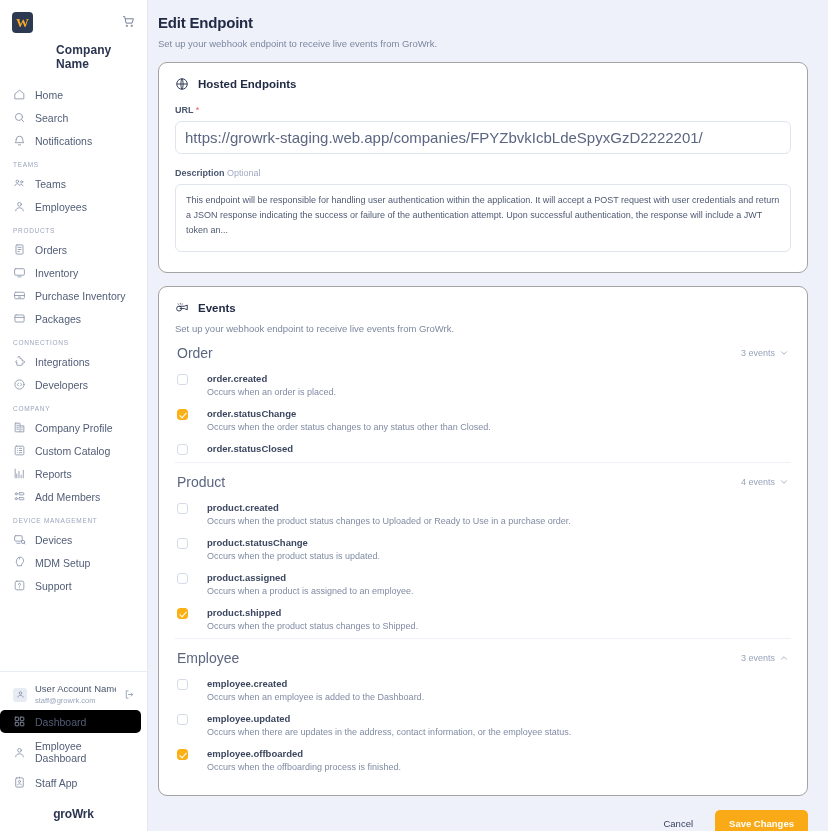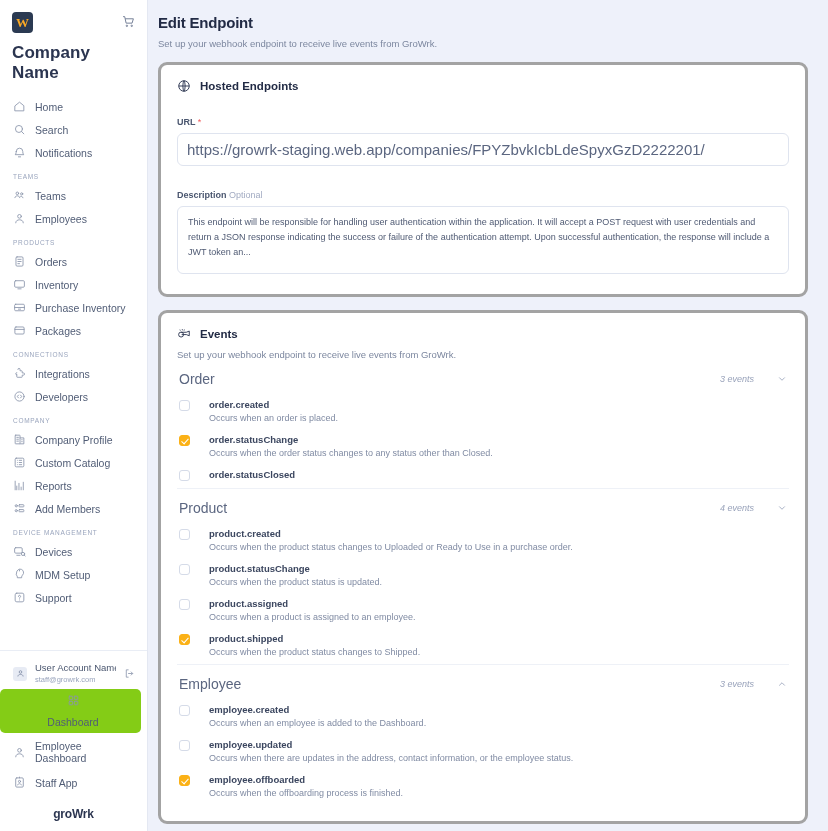"Company Name" .company-name { font-size: 17px -> 12px; margin-left: none -> 44px }
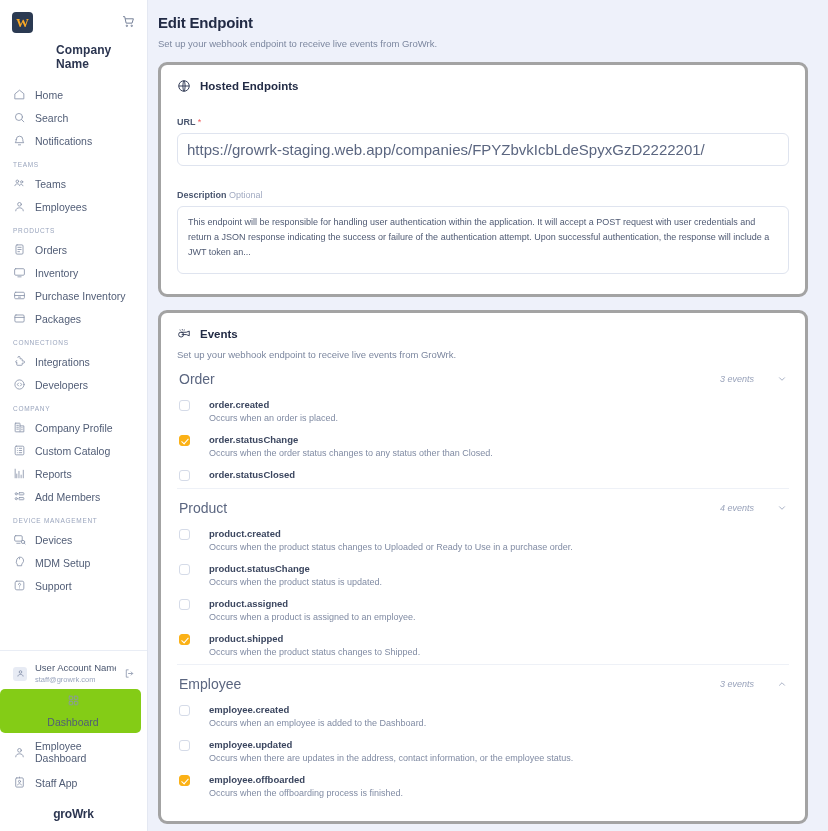"Hosted Endpoints" .card { border: 3px solid #a3a3a3 -> 1px solid #a3a3a3 }
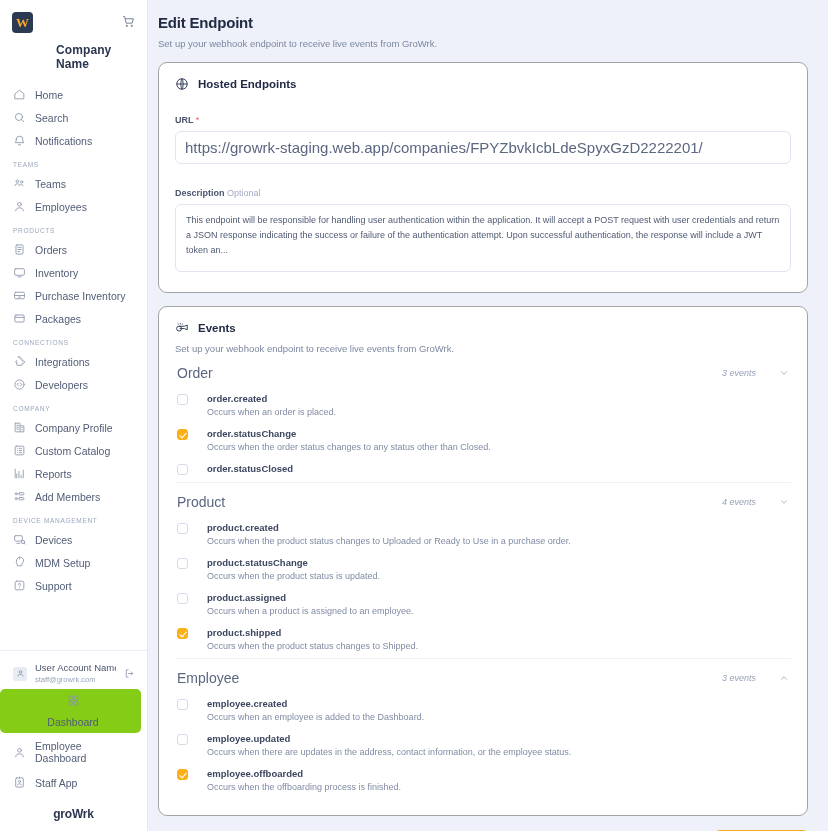"URL *" .fld { margin-top: 24px -> 14px }
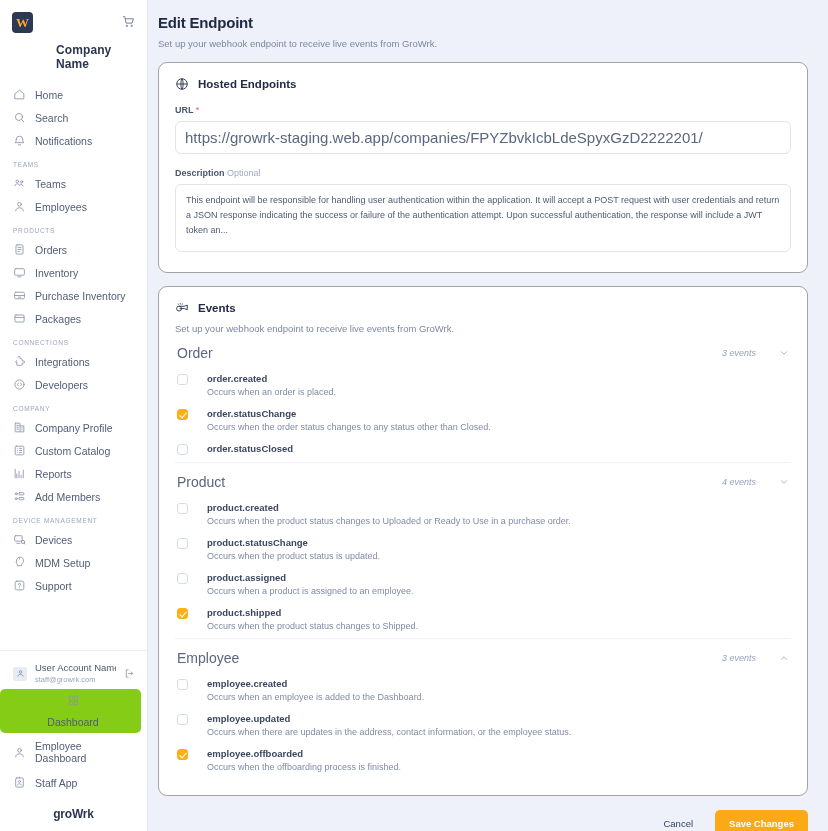"3 events" .grp-right { font-style: italic -> none; gap: 23px -> 4px }
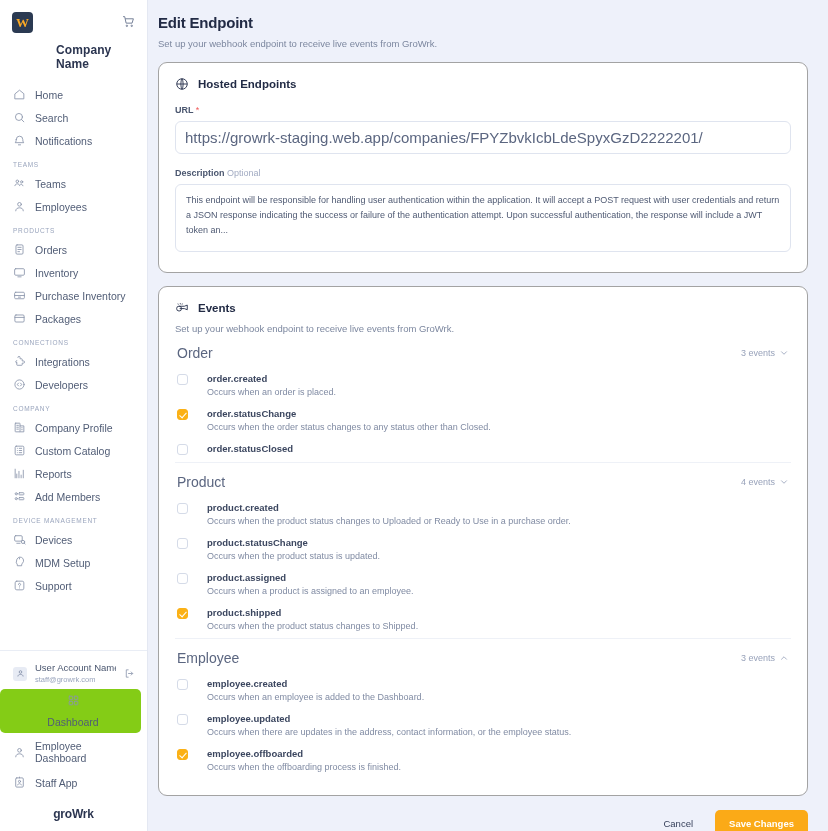"Dashboard" .nav-item.active { background: #84cc16 -> #000000; flex-direction: column -> none }
